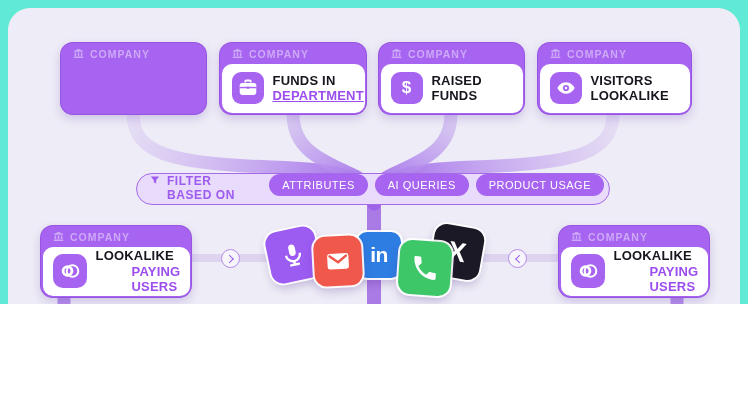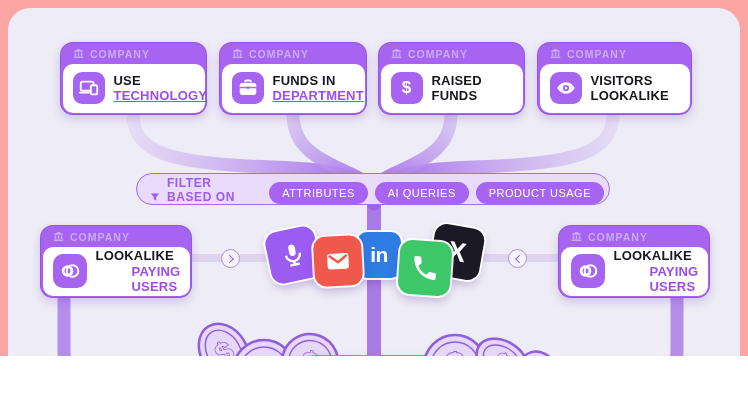"COMPANY" .stage { background: #fca5a5 -> #5eead4; height: 356px -> 304px }
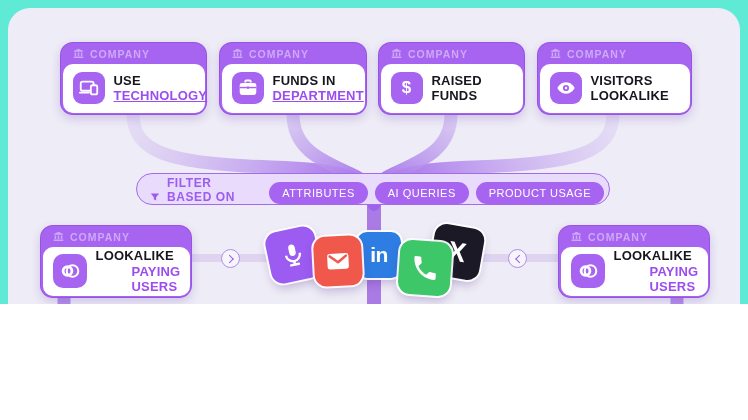"USE" div.card-body { html: <div> <span> <svg> <rect></rect> <path></path> <rect></rect> </svg> </span> <span> <span>USE</span> <span>TECHNOLOGY</span> </span> </div> -> none }
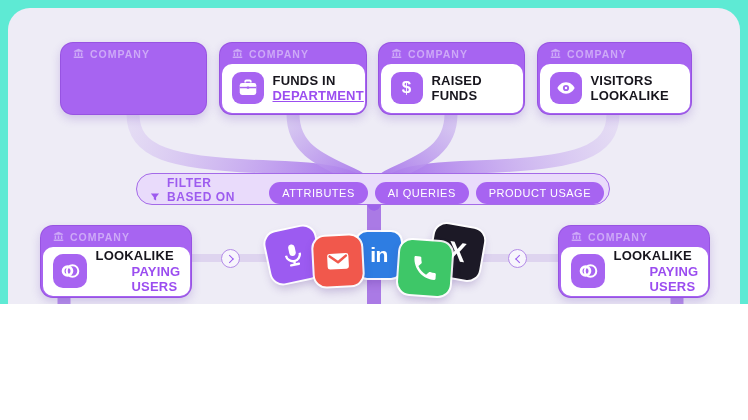"FILTER BASED ON" .filter-bar { align-items: flex-end -> flex-start; padding: 0 5px 0 13px -> 0 5px 12px 13px }
